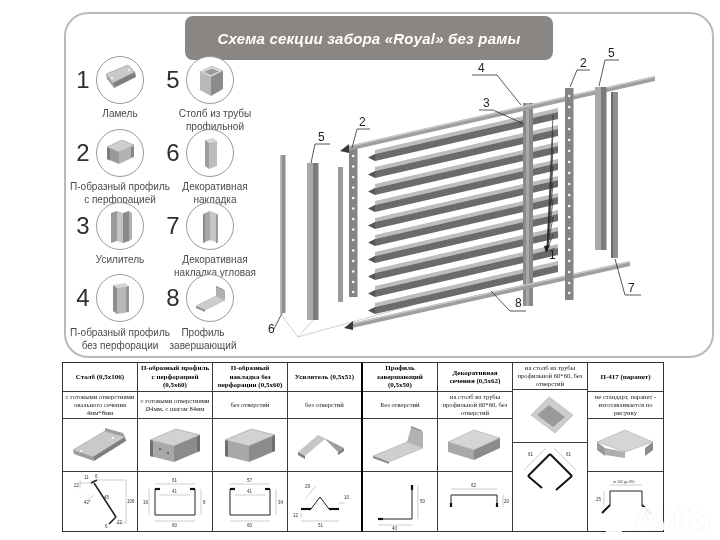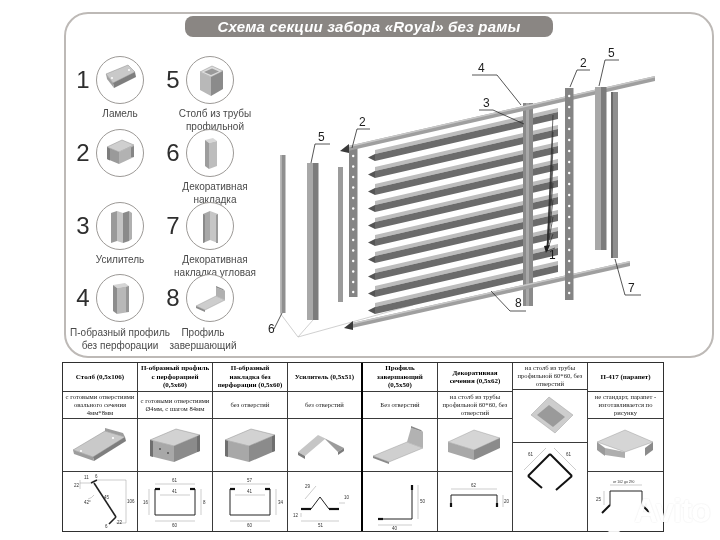"Схема секции забора «Royal» без" .title-bar { height: 21px -> 44px }
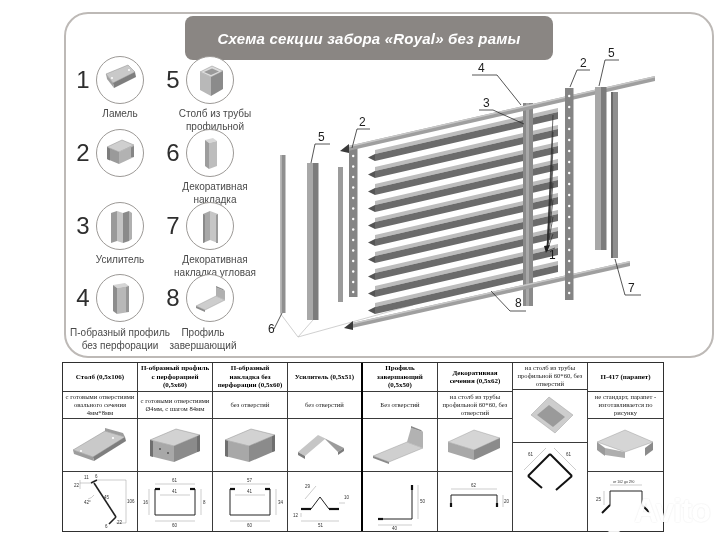"П-образный профиль с перфорацией" div.llabel { html: none -> <div>П-образный профиль с перфорацией</div> }
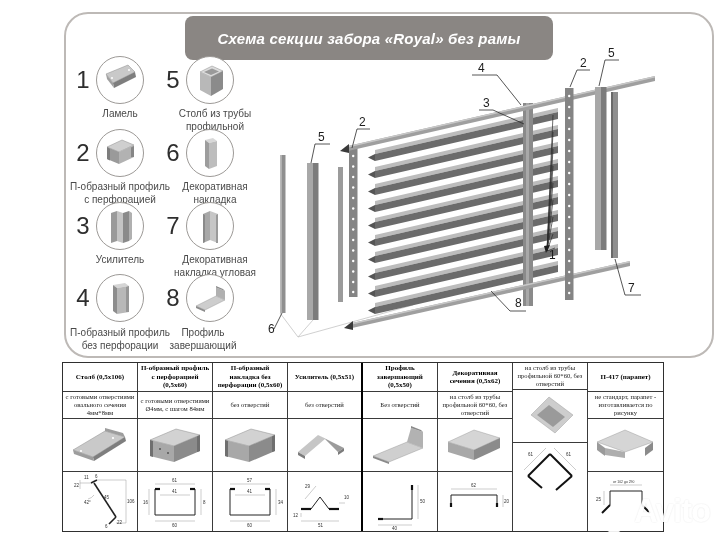"Avito" .watermark { align-items: flex-start -> flex-end }
